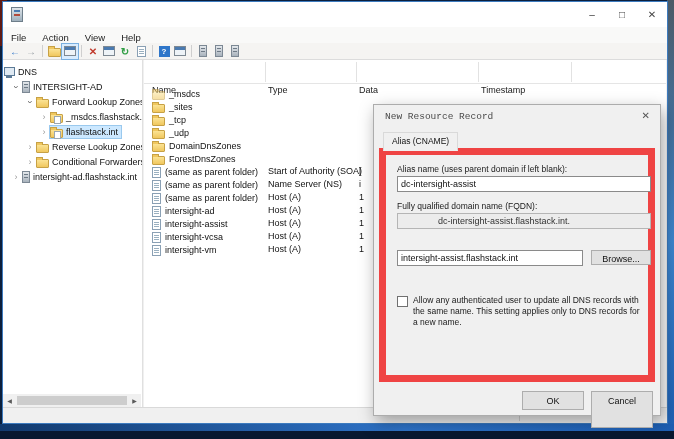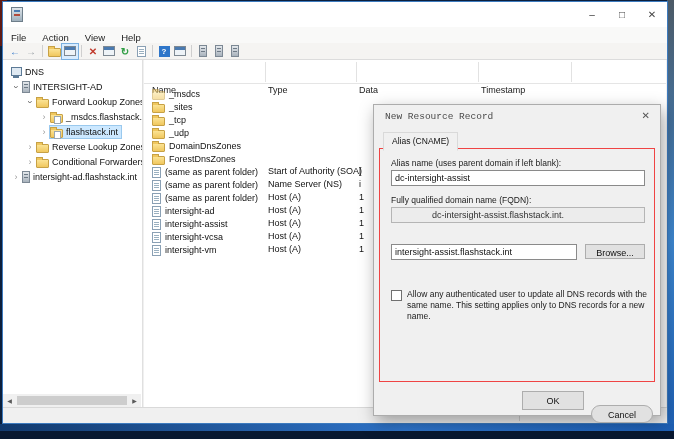"DNS" .lvl0 { padding-left: 7px -> none }
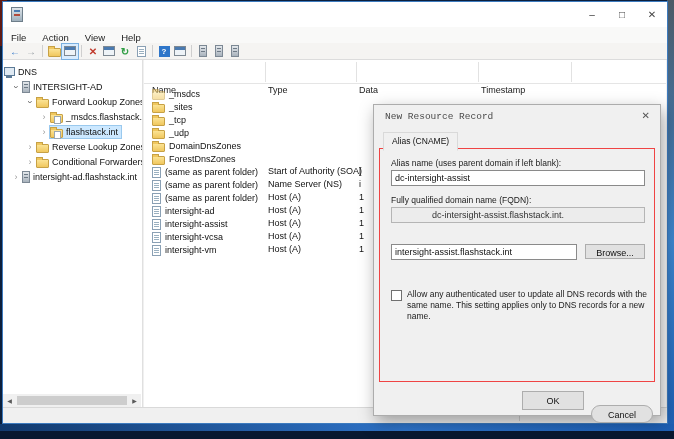"Alias name (uses parent domain" .dpanel { border: 1px solid #ef4444 -> 7px solid #ef4444 }
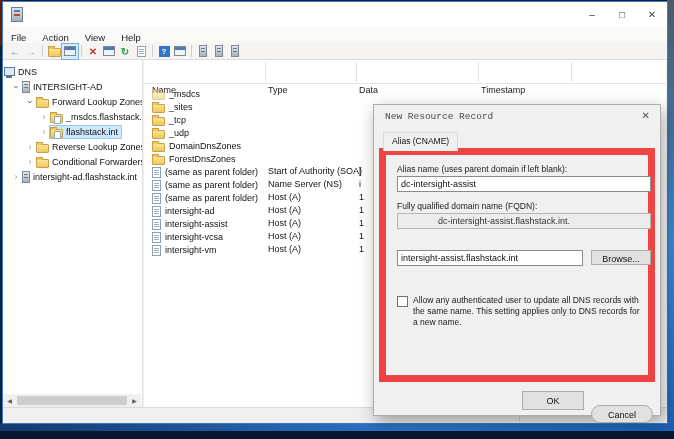"Cancel" span.btn { border-radius: 9px -> none; height: 18px -> 37px; top: 300px -> 286px }
